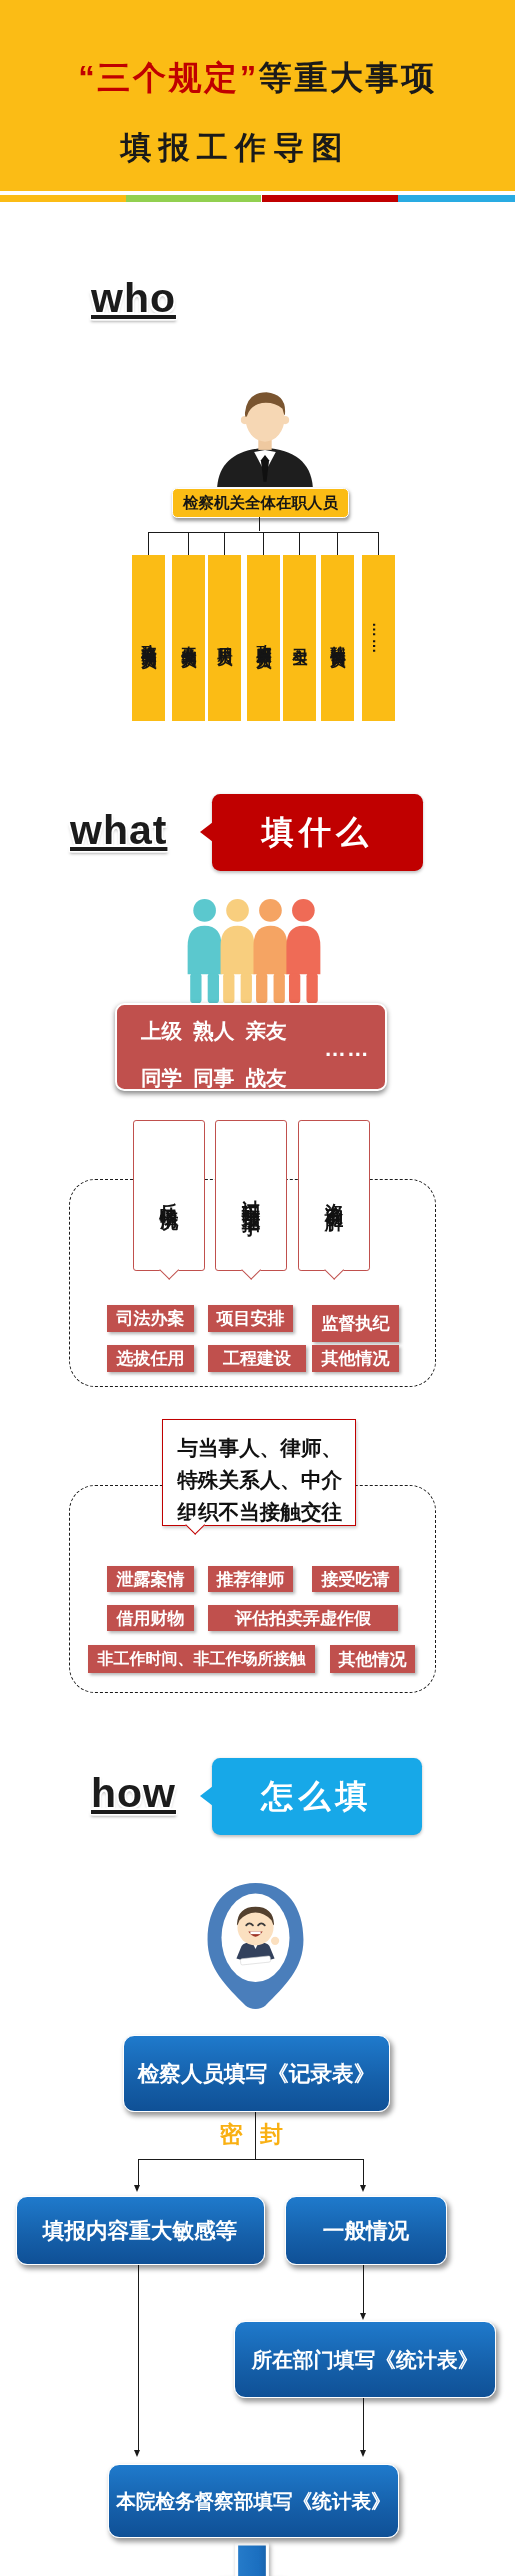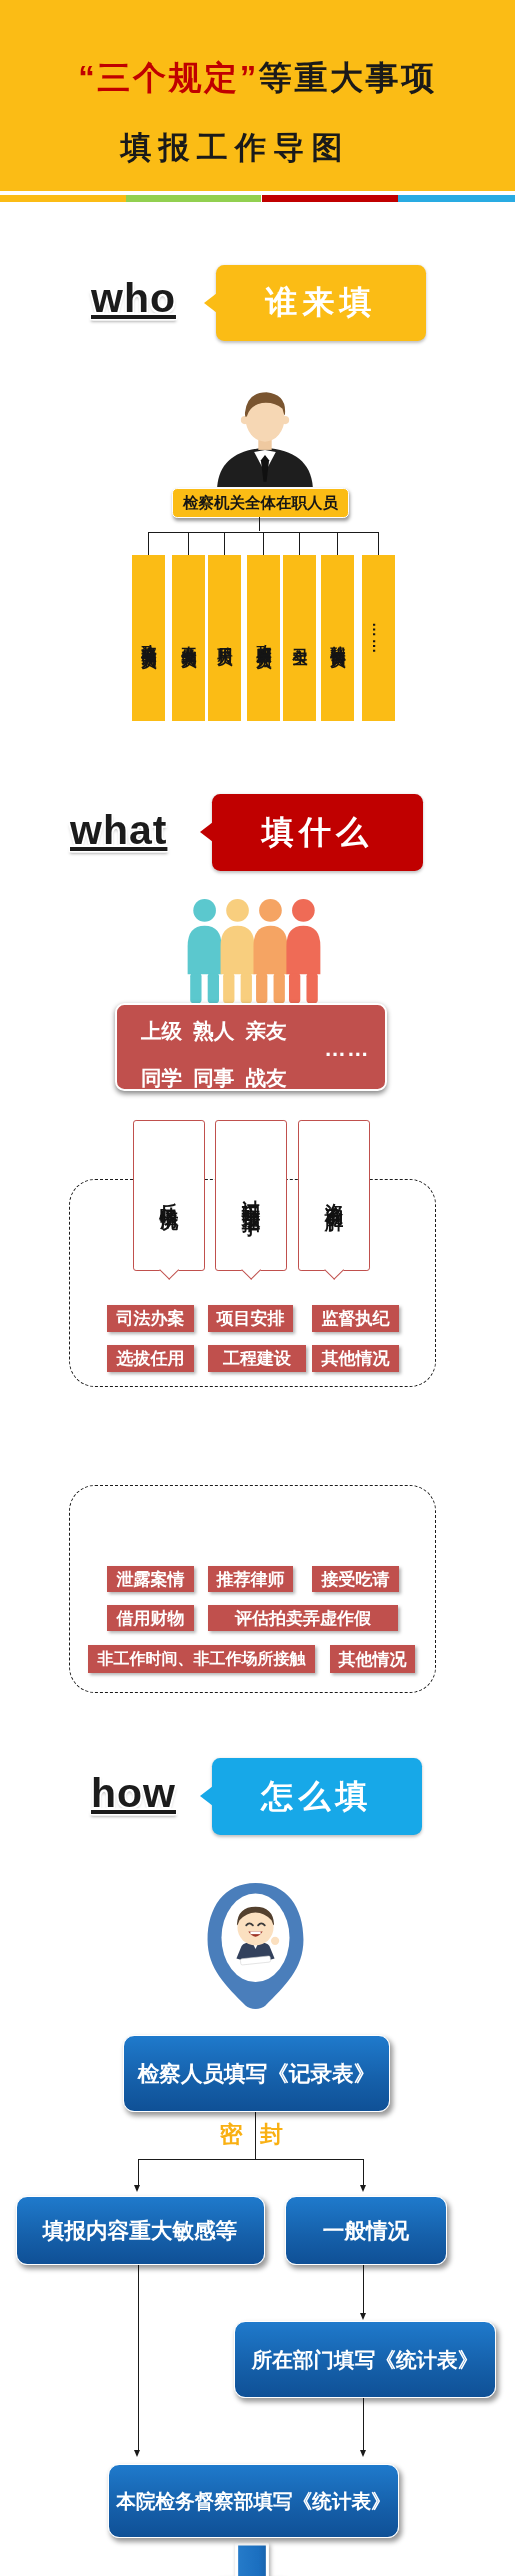"谁来填" div.abs { html: <div> <span></span> <span>谁来填</span> </div> -> none }
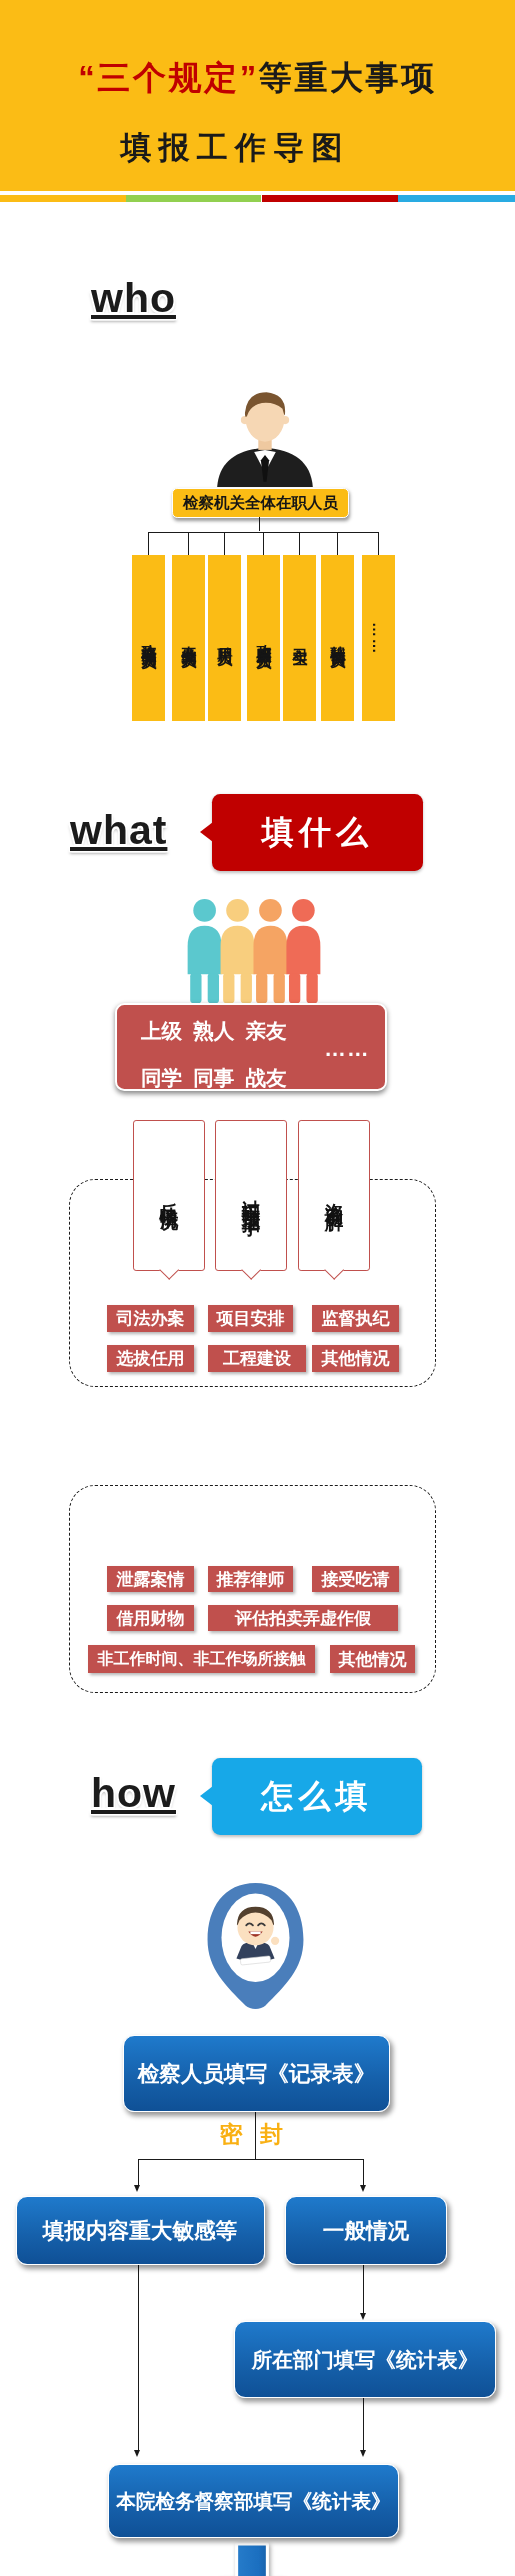"监督执纪" div.abs { height: 27px -> 37px }
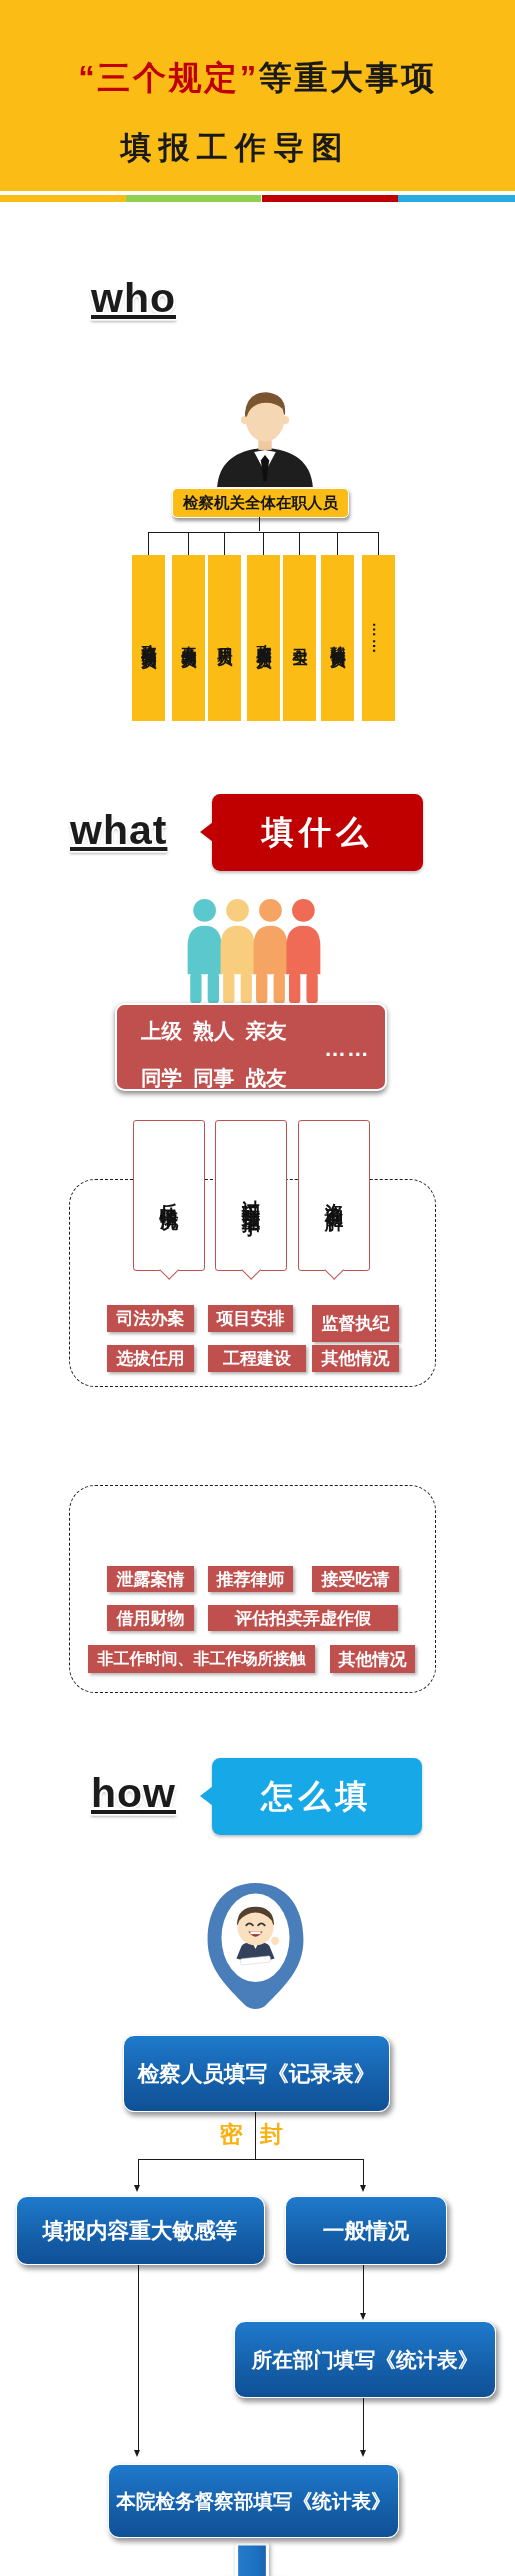"与当事人、律师、" div.abs { html: none -> <div> <div>与当事人、律师、</div> <div>特殊关系人、中介</div> <div>组织不当接触交往</div> <span></span> </div> }
